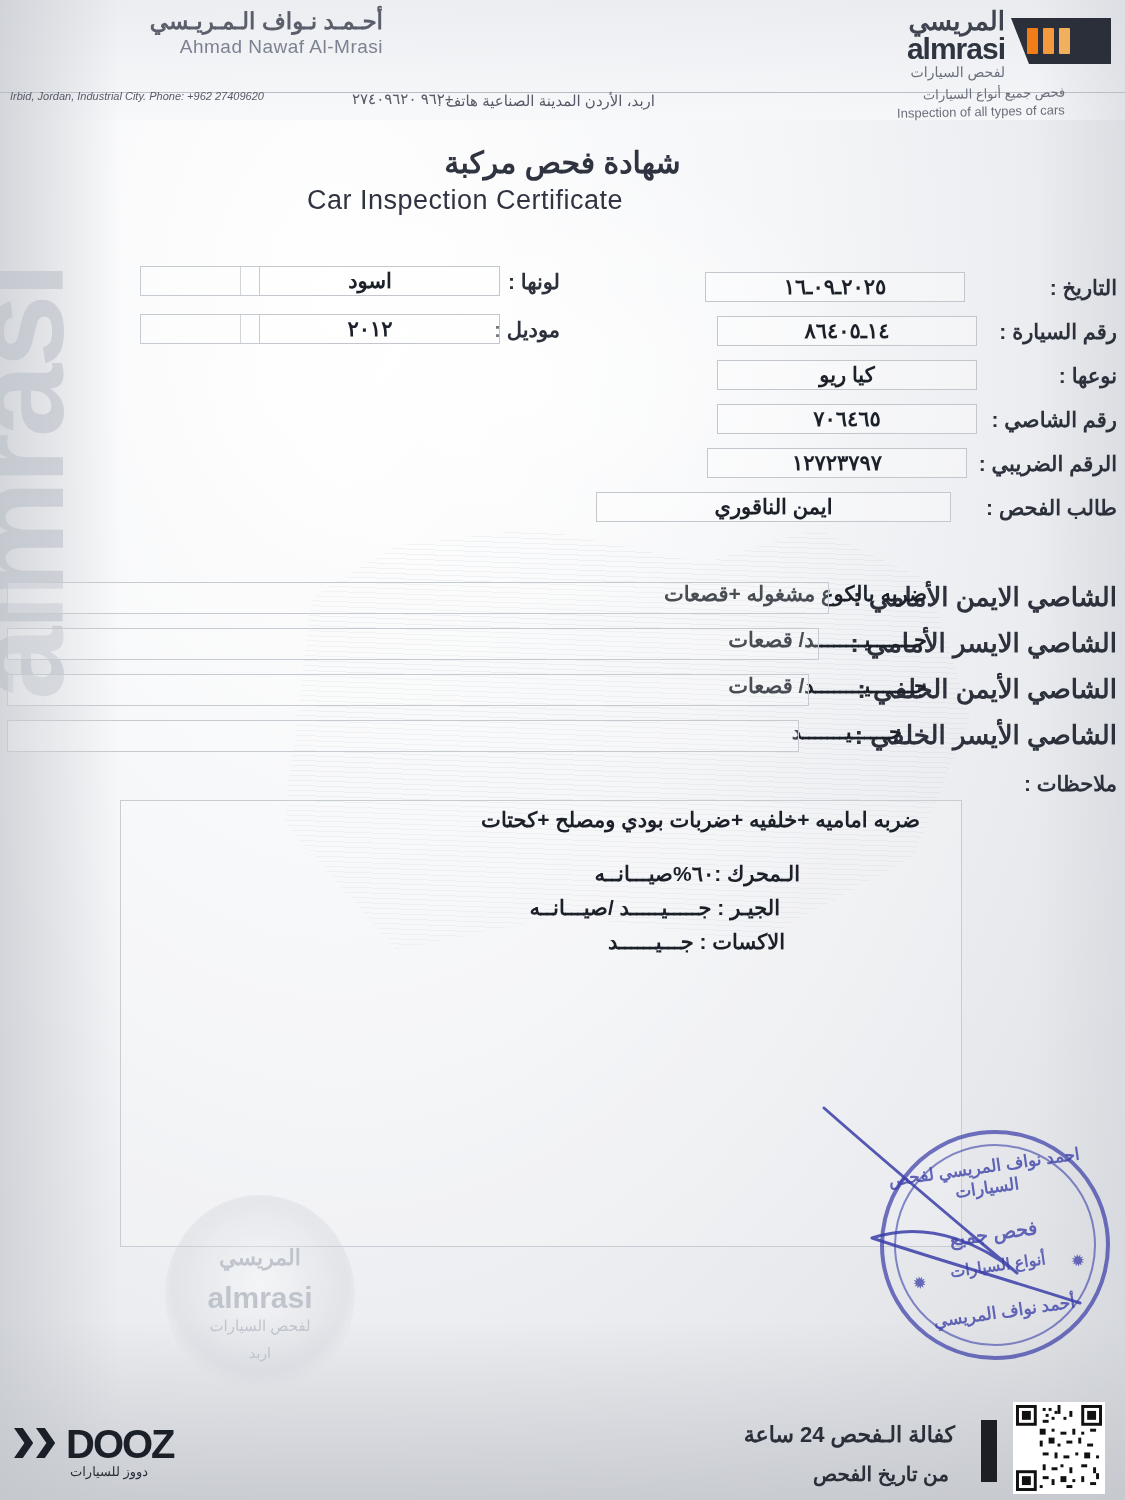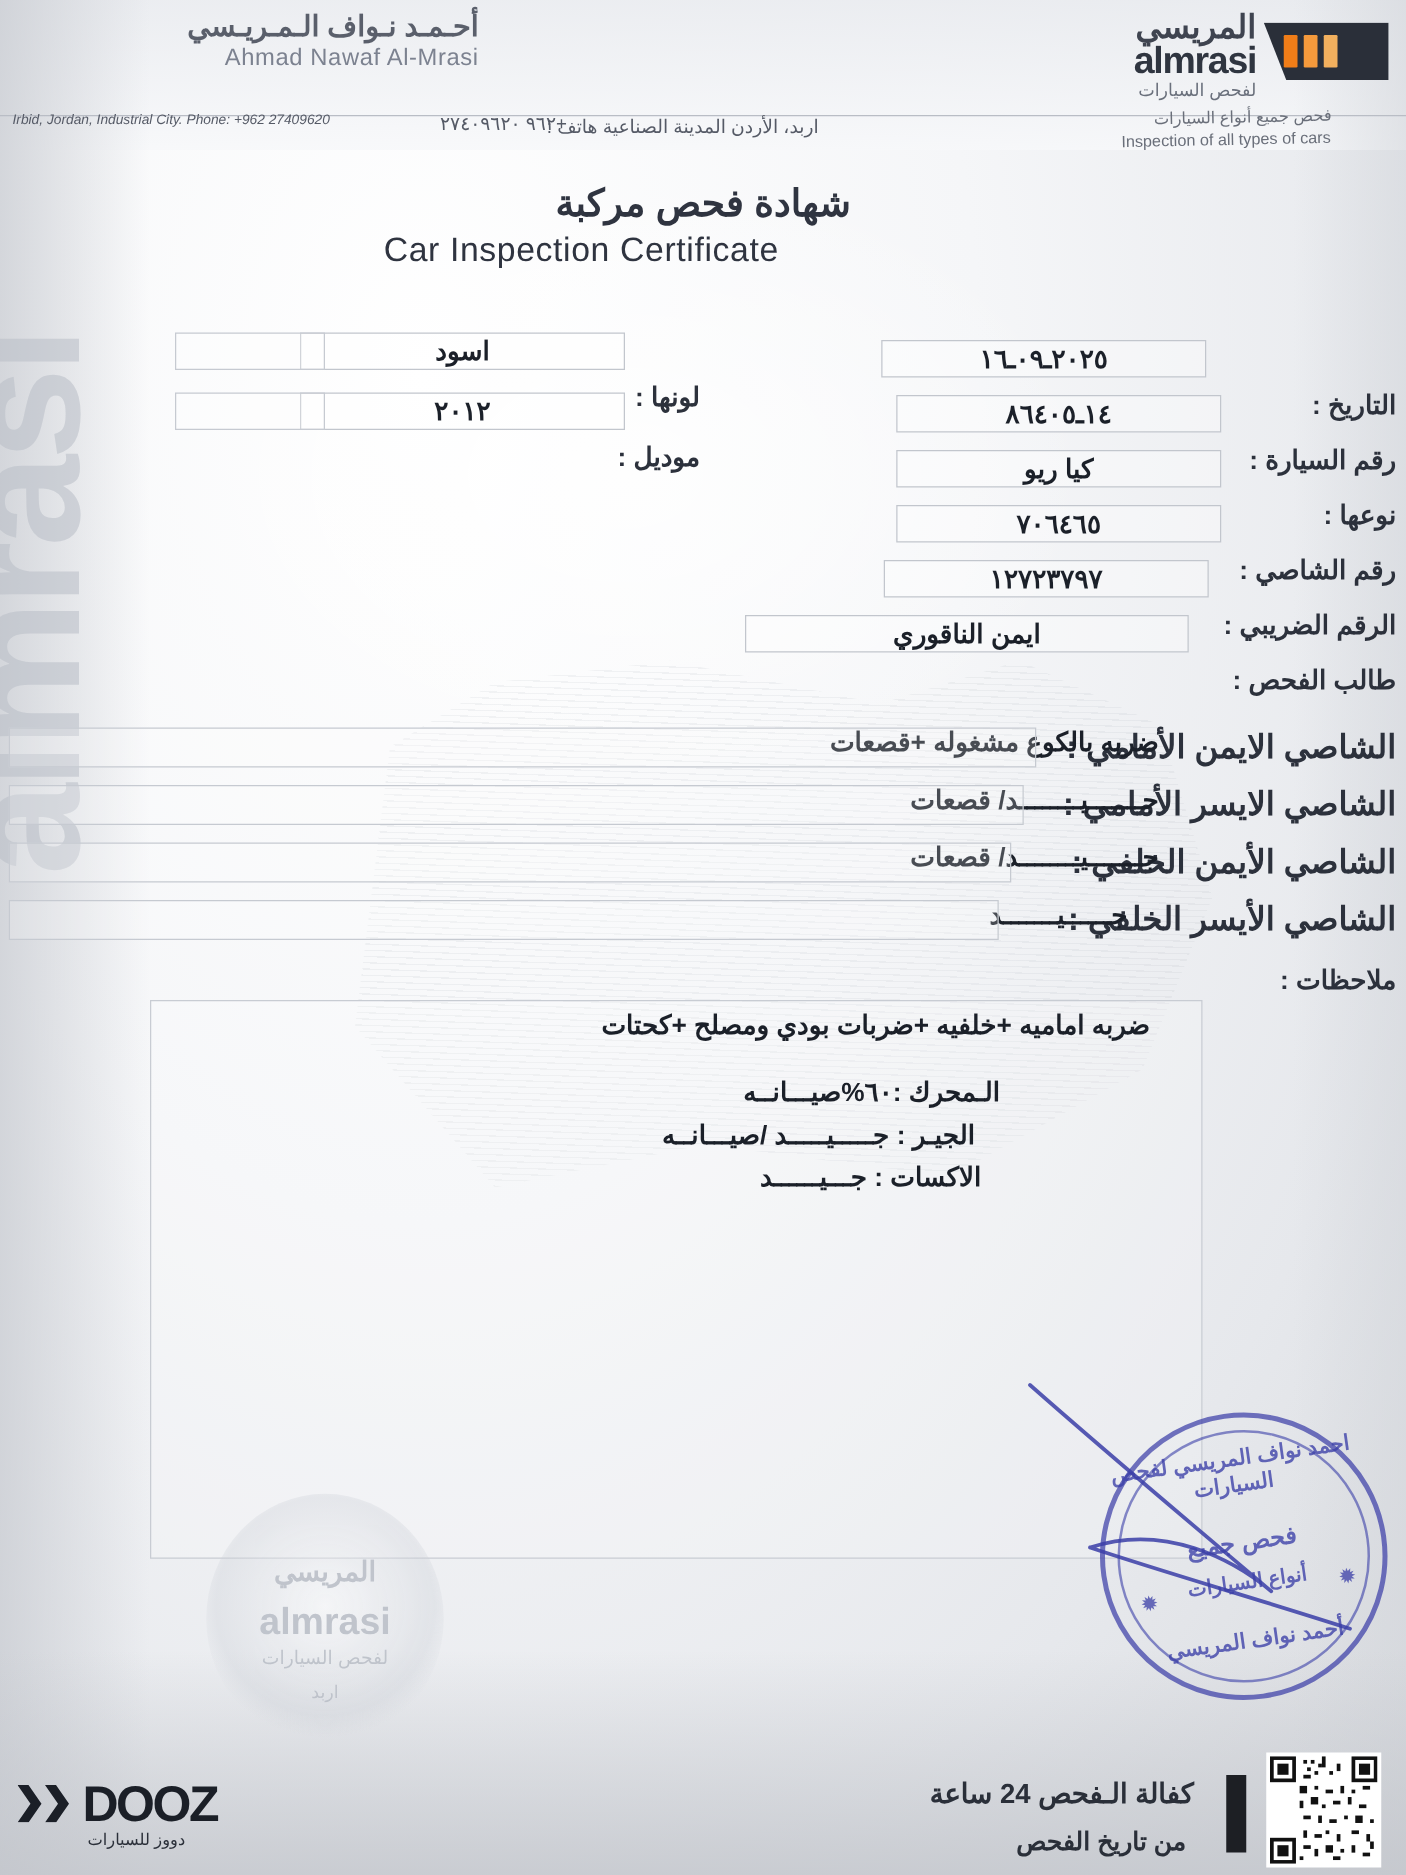"لونها :" .lbl { margin-top: 36px -> none }
